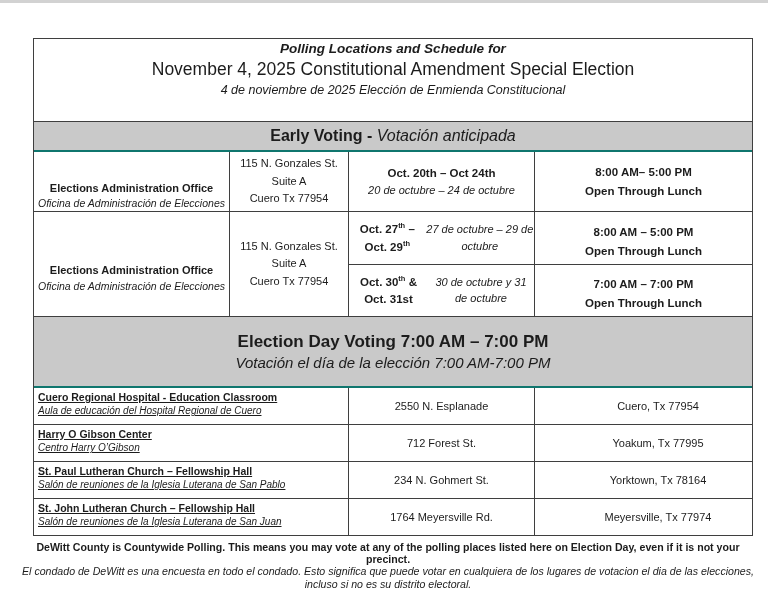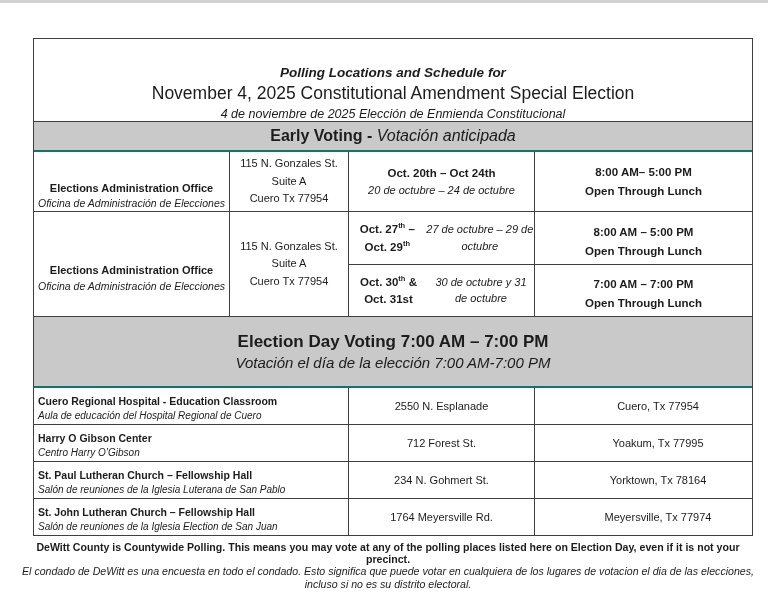"Polling Locations and Schedule for" .title-block { justify-content: flex-end -> flex-start }
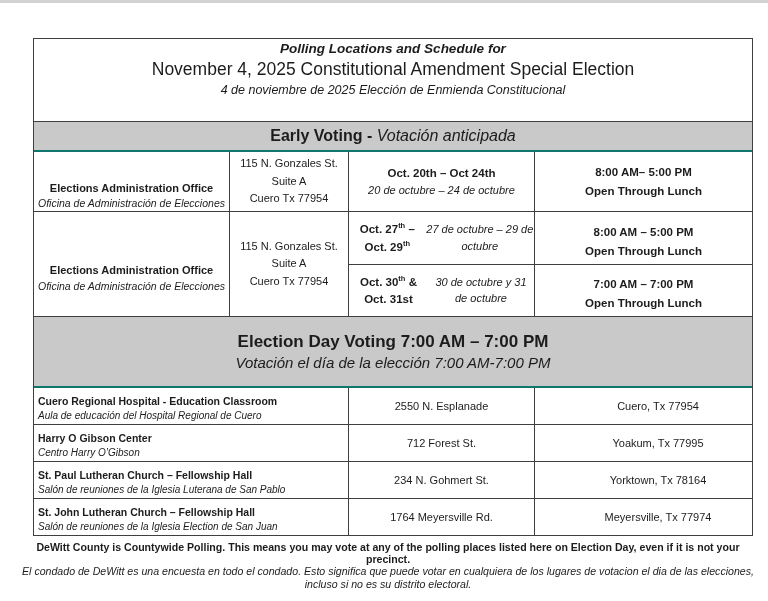"Cuero Regional Hospital - Education" .d1 { justify-content: flex-end -> flex-start; text-decoration: none -> underline }
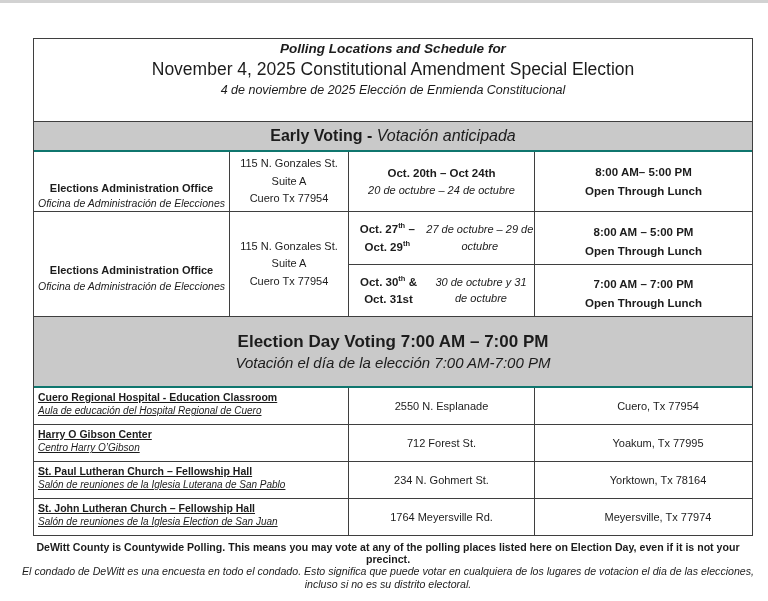"Salón de reuniones de la Iglesia Election" div.ed-name-es { text: Election -> Luterana }
